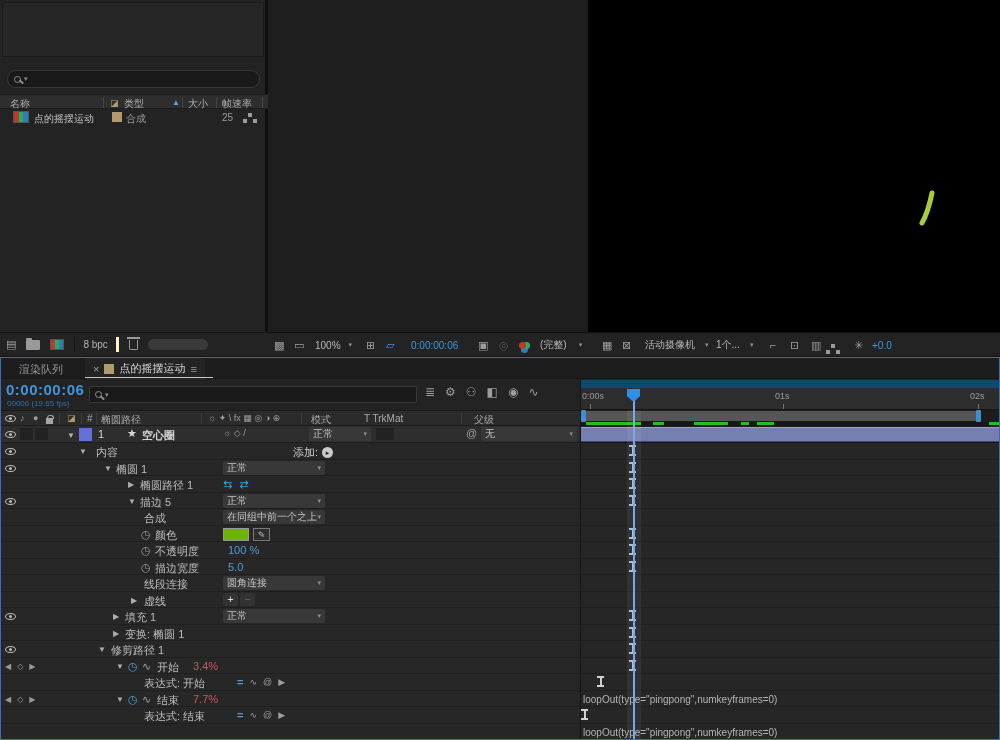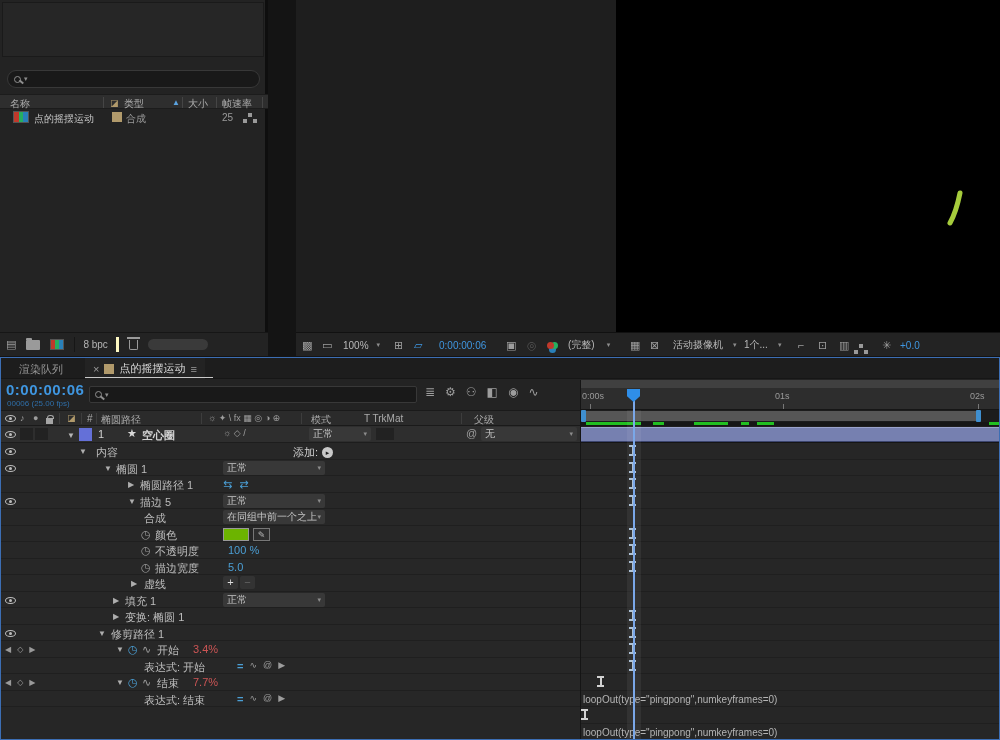"名称" .top { gap: 28px -> none }
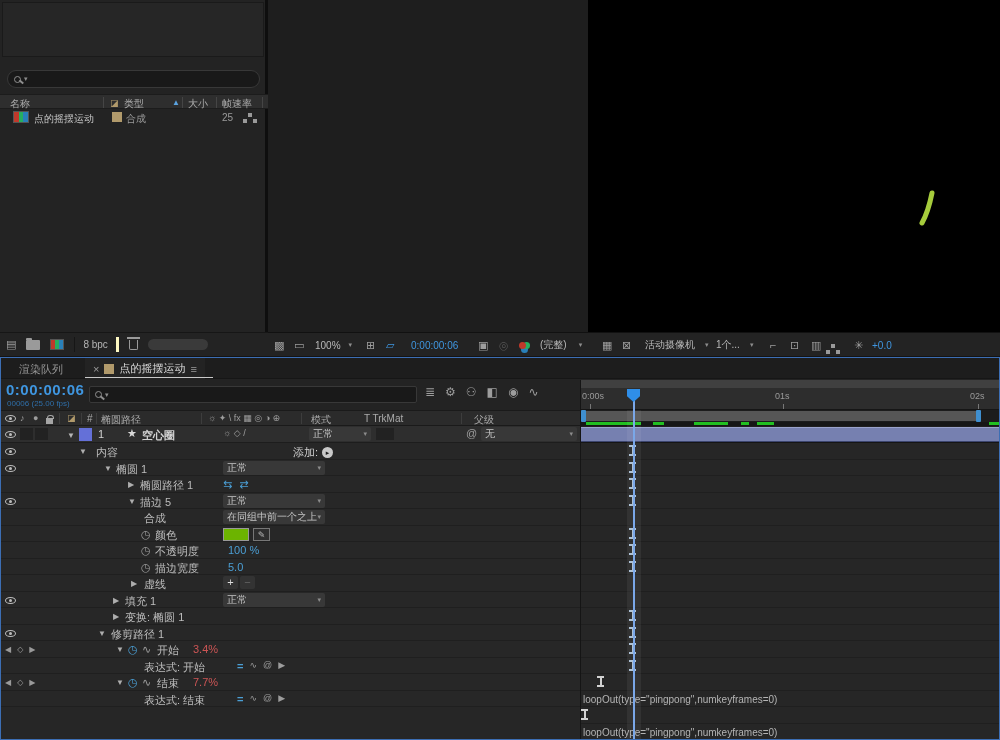"0:00s" .ruler { background: #404040 -> #0c4a6e }
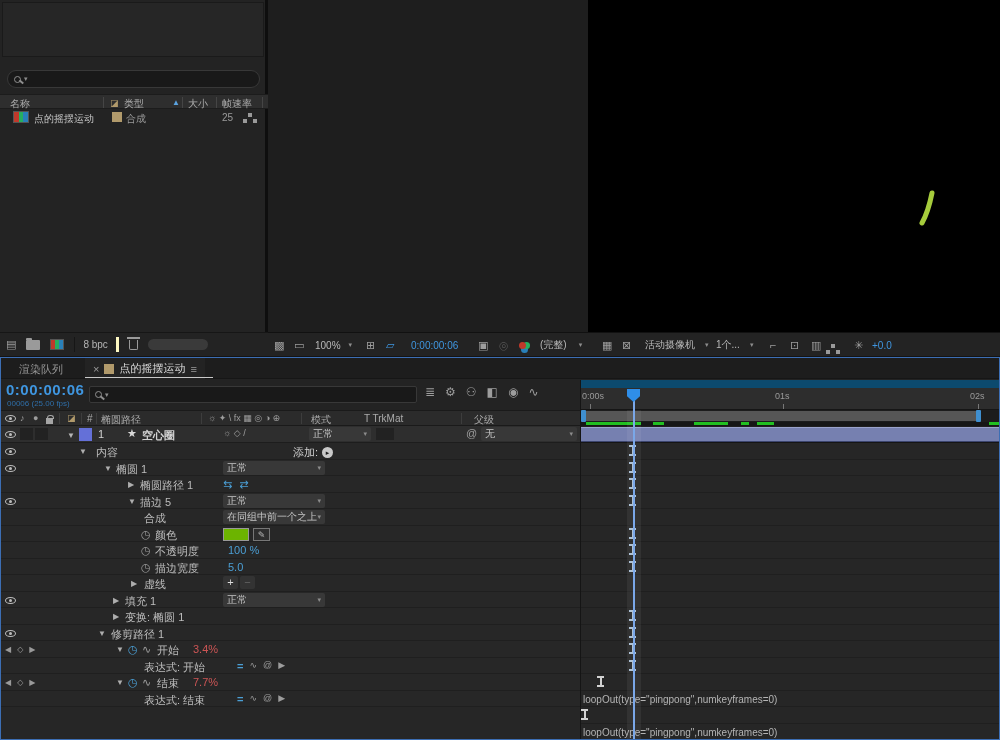"00006 (25.00 fps)" span.tc-sub { text: 25.00 -> 19.65 }
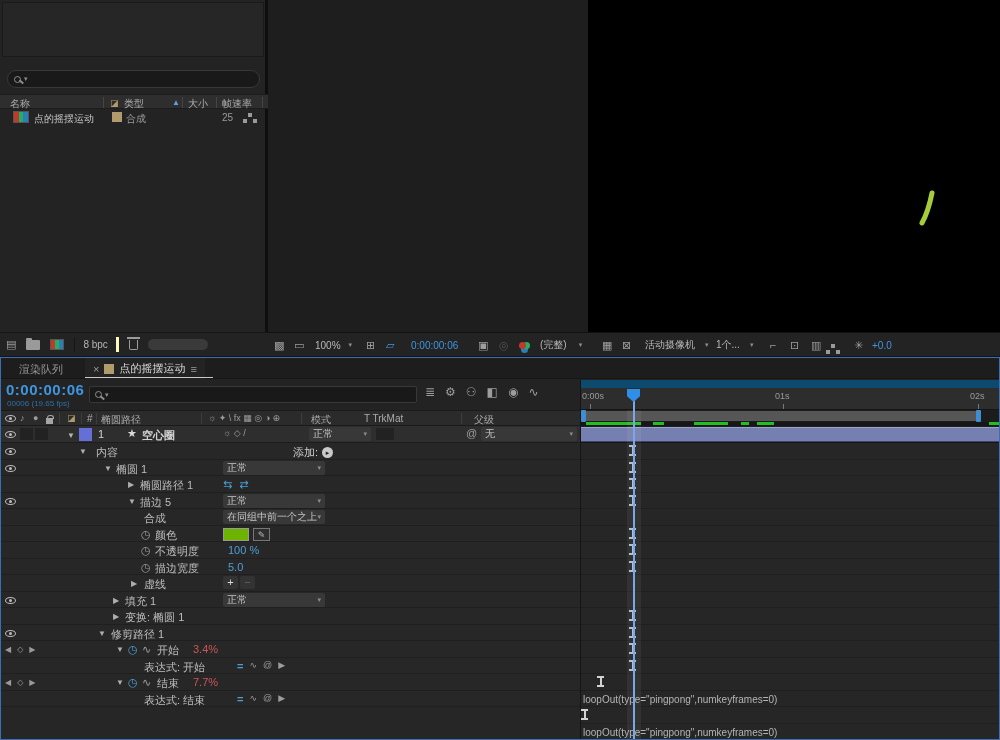"线段连接" div.prow { html: none -> <div> <span>线段连接</span> <span> <span>圆角连接</span> <span>▾</span> </span> </div> }
